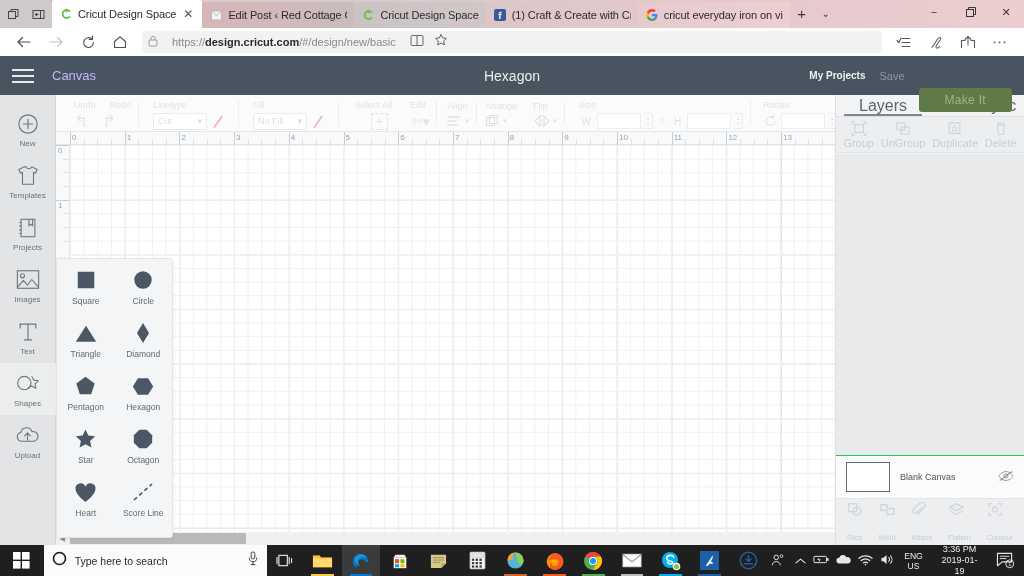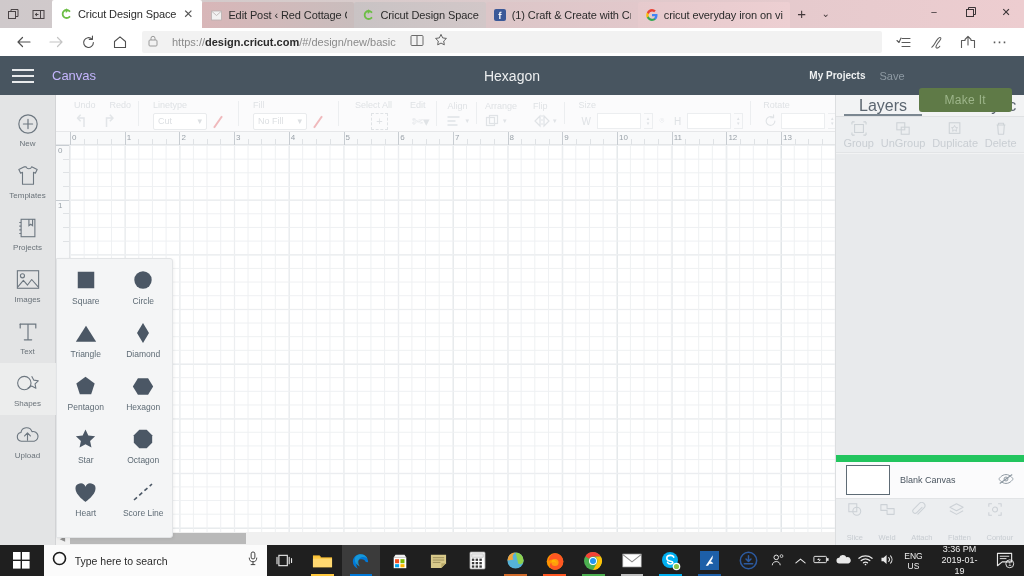"Blank Canvas" .layer-row { border-top: 7px solid #22c55e -> 1px solid #22c55e }
